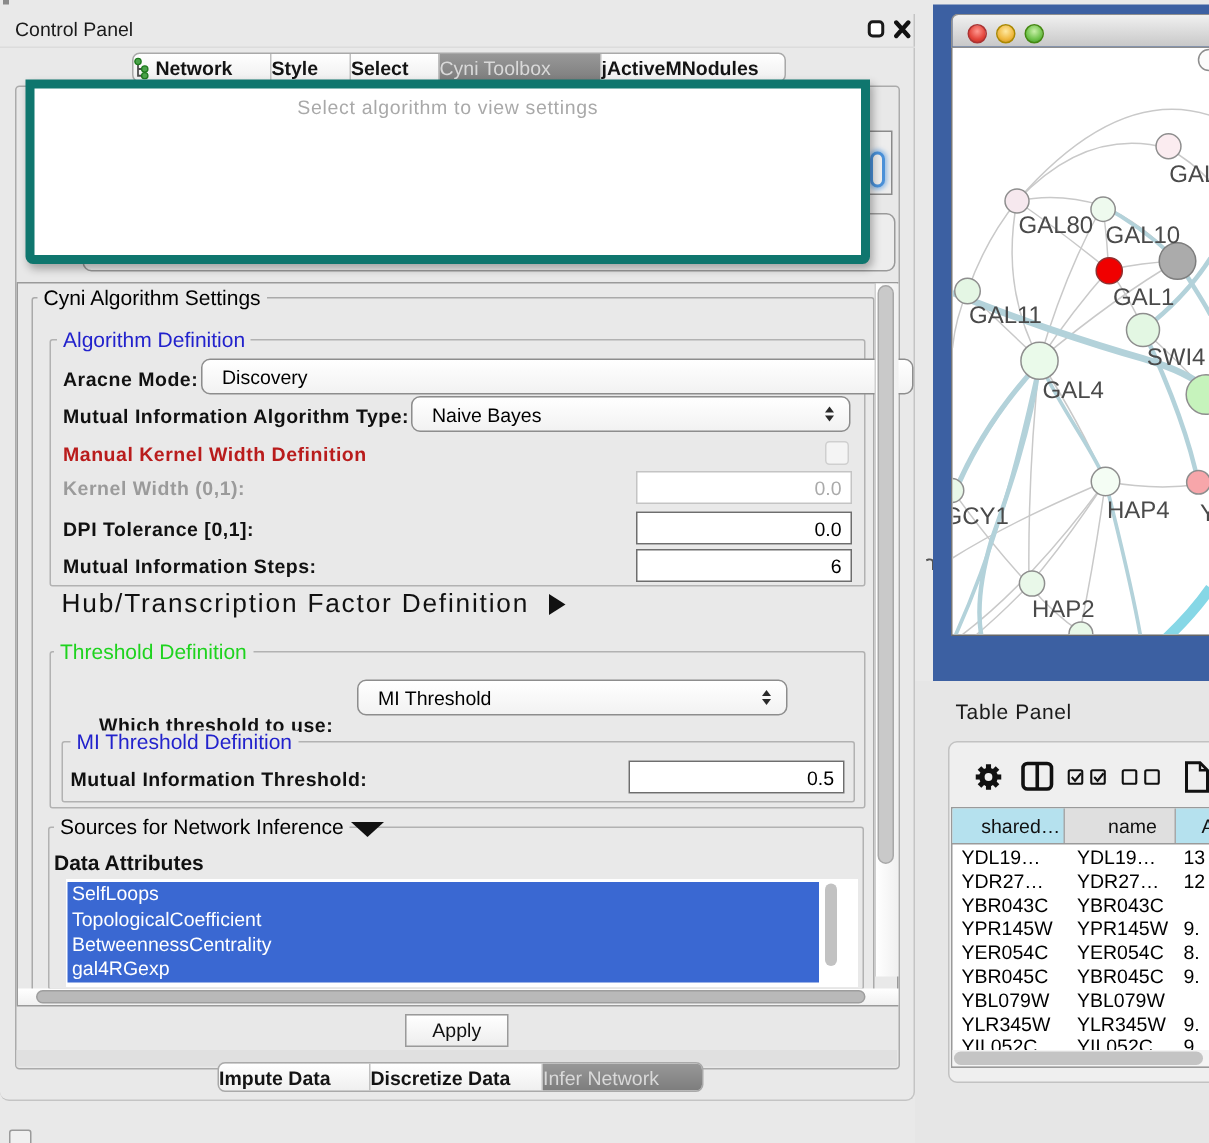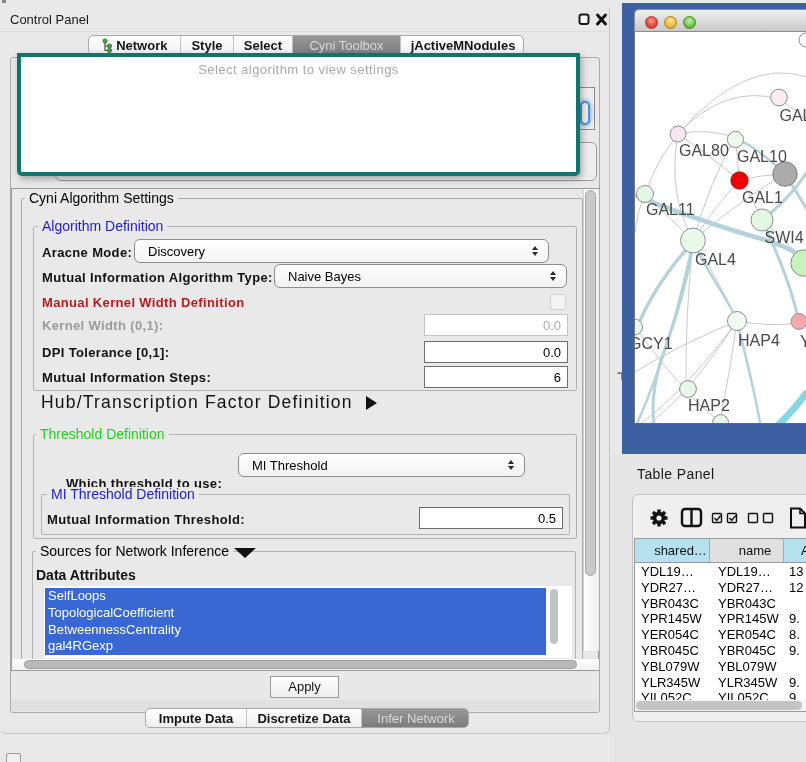"Network" .seg div { text-align: center -> left }
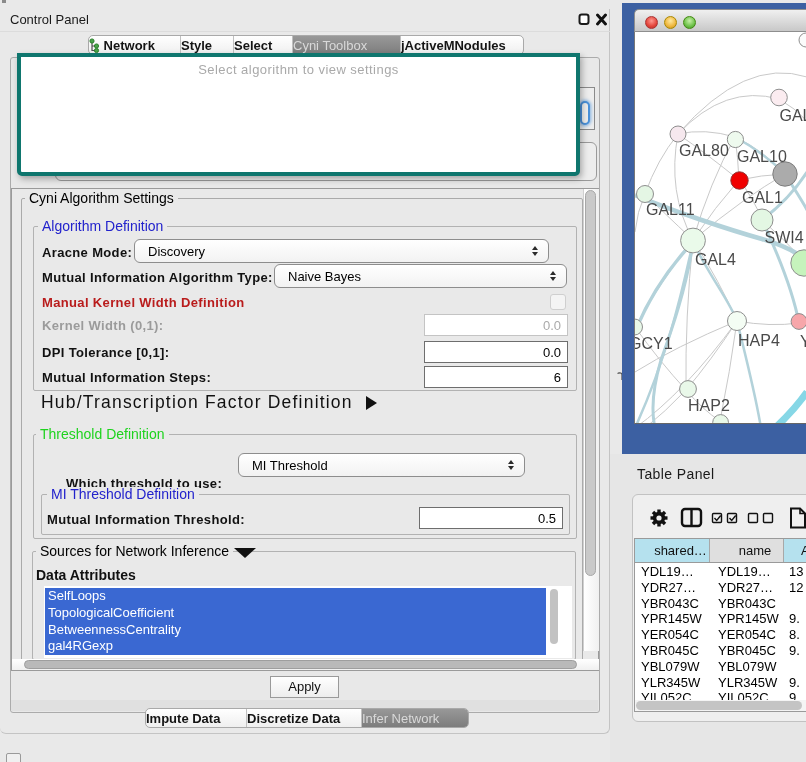"Select algorithm to view settings" div.abs { border: 4px solid #0f766e -> 6px solid #0f766e }
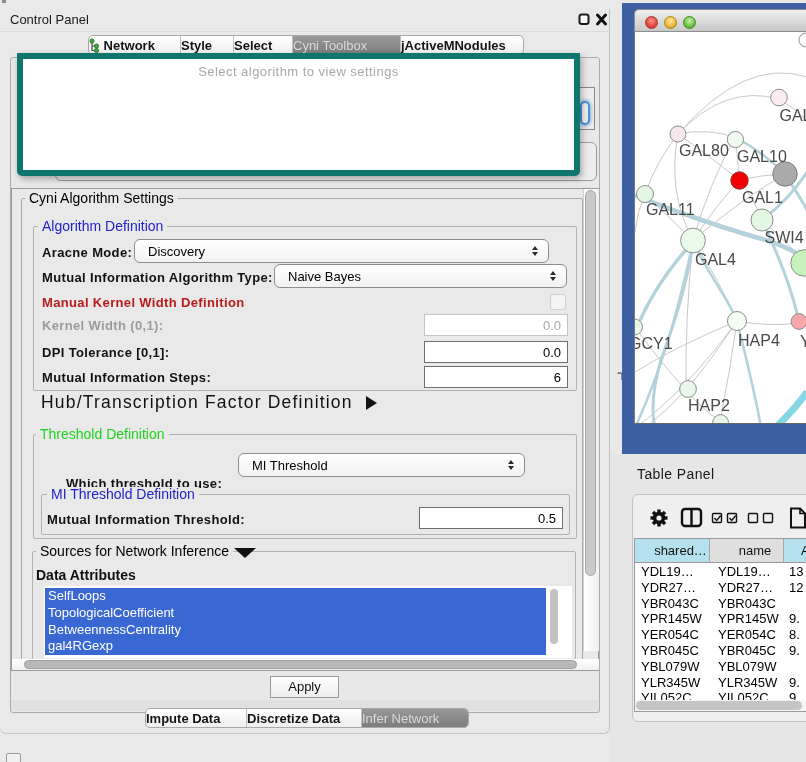"Discovery" div.combo { width: 415px -> 475px }
